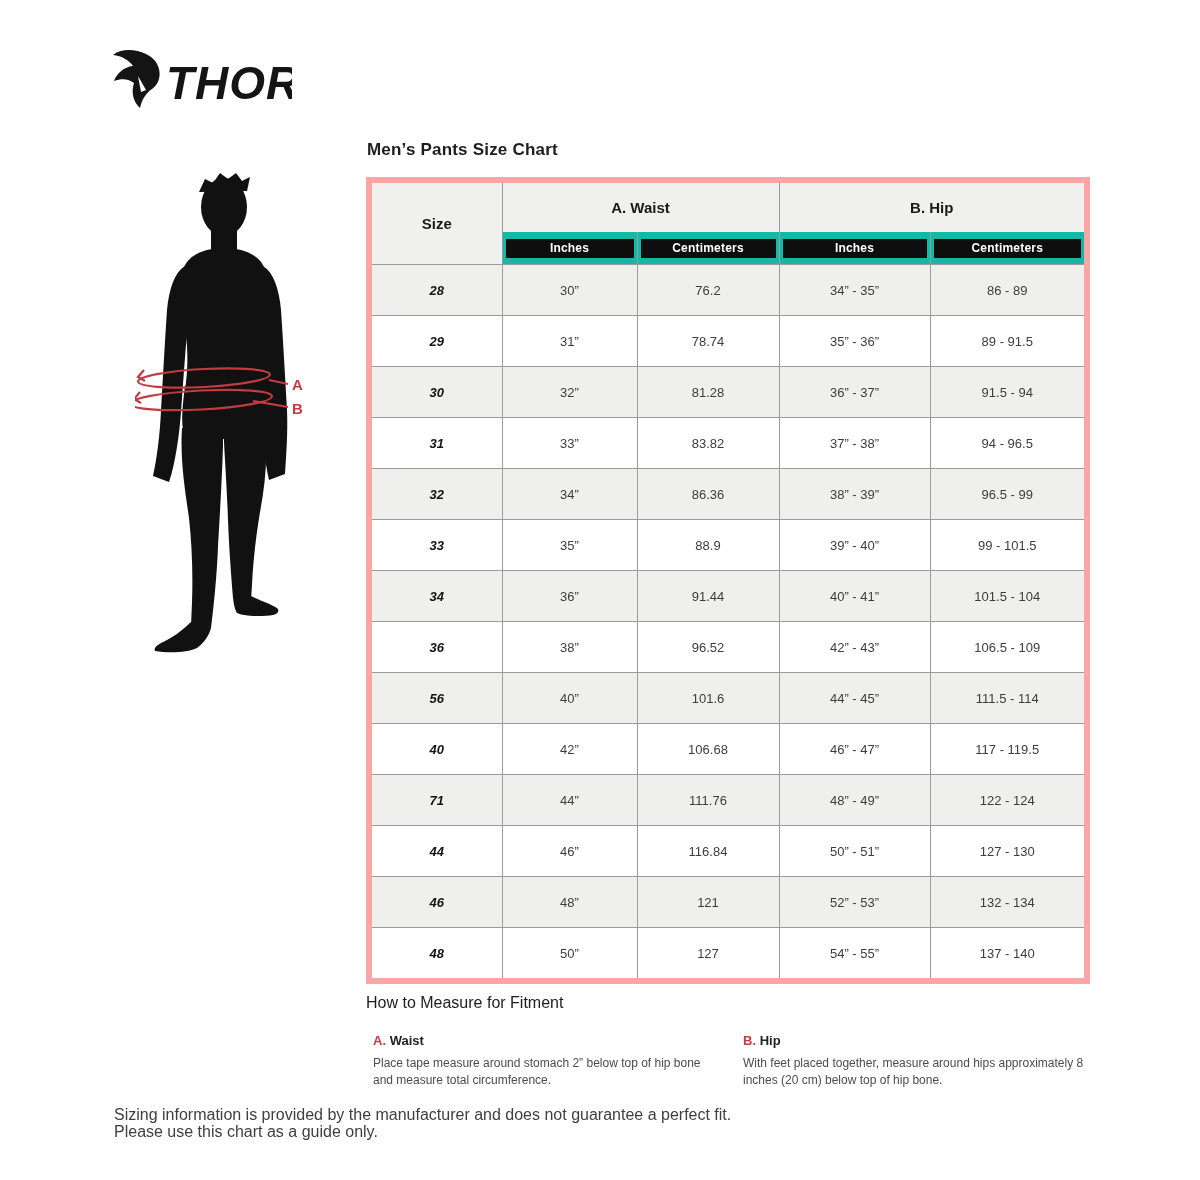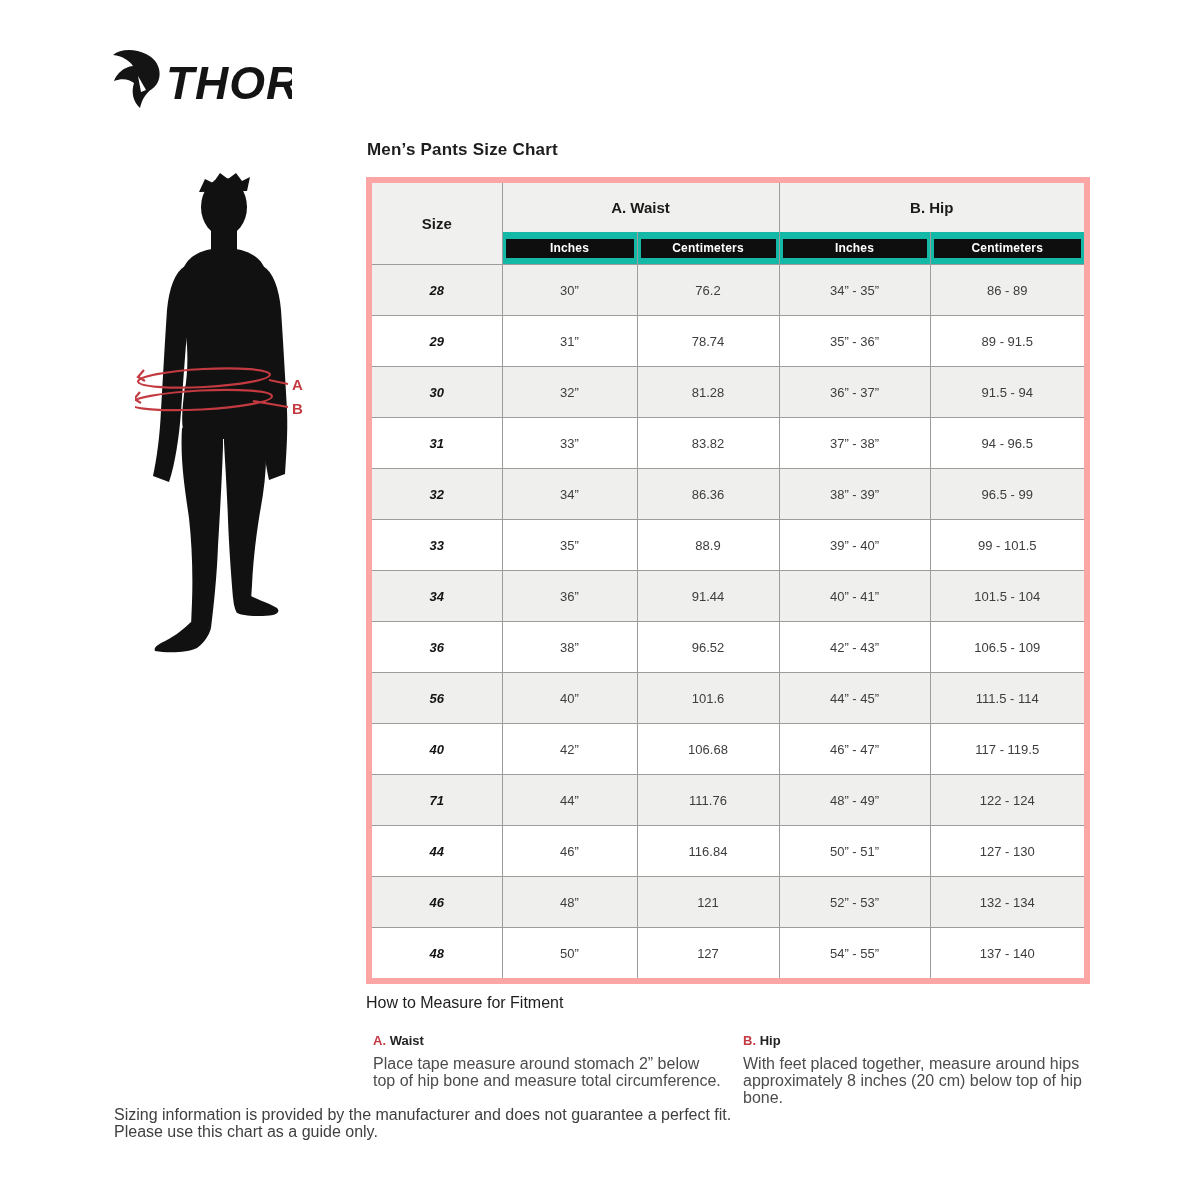"Place tape measure around stomach" .fit-text { font-size: 16px -> 12px }
